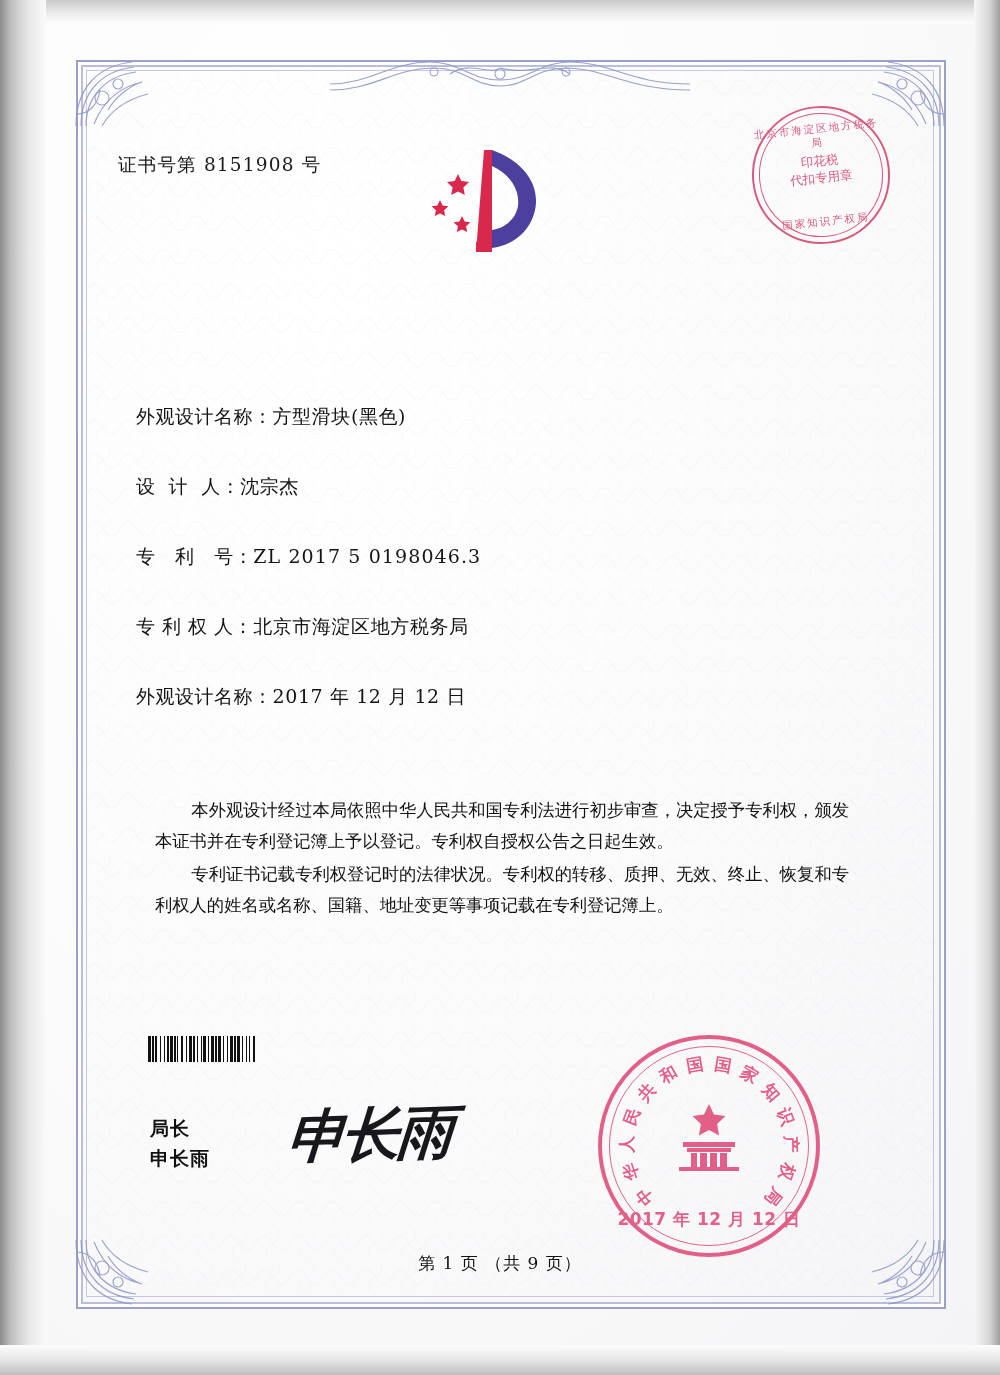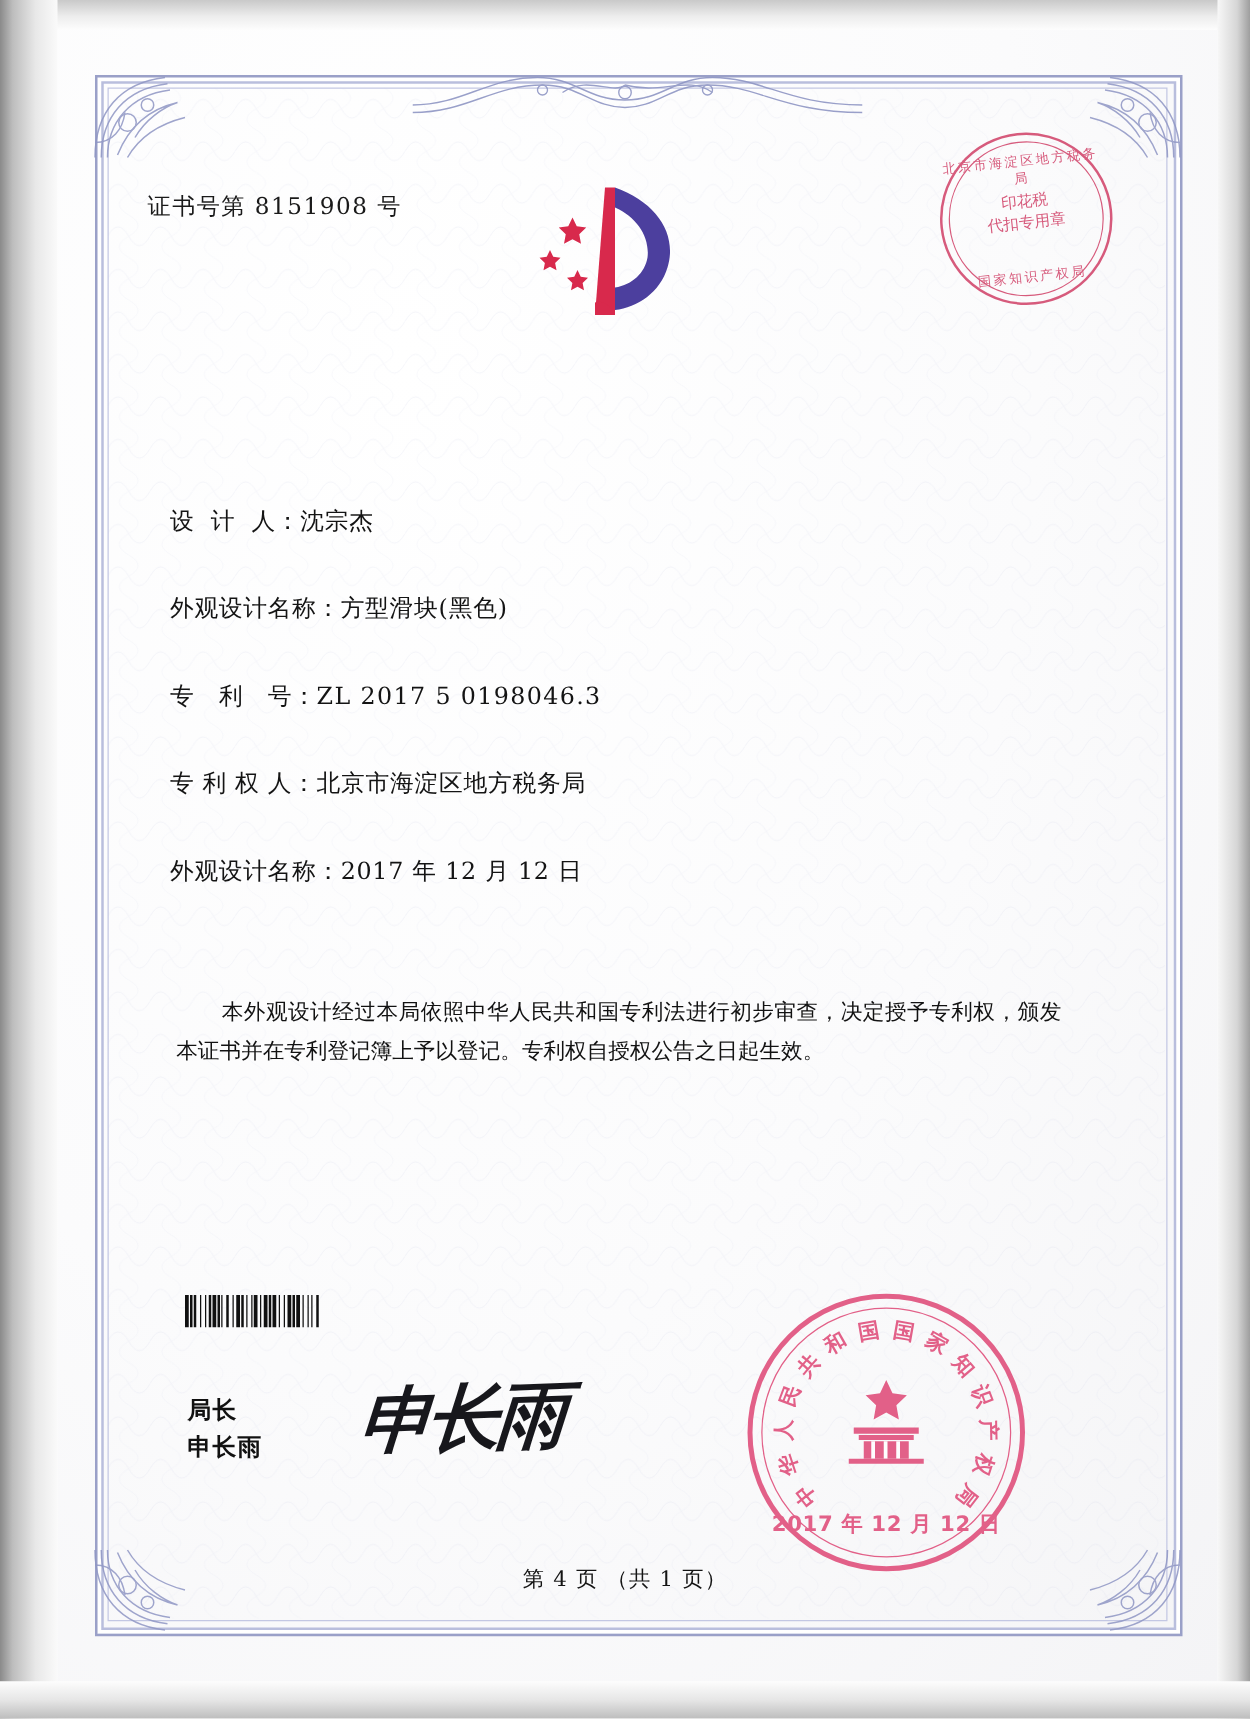"设 计 人：" div.field-row { order: before "外观设计名称：" -> after "外观设计名称：" }
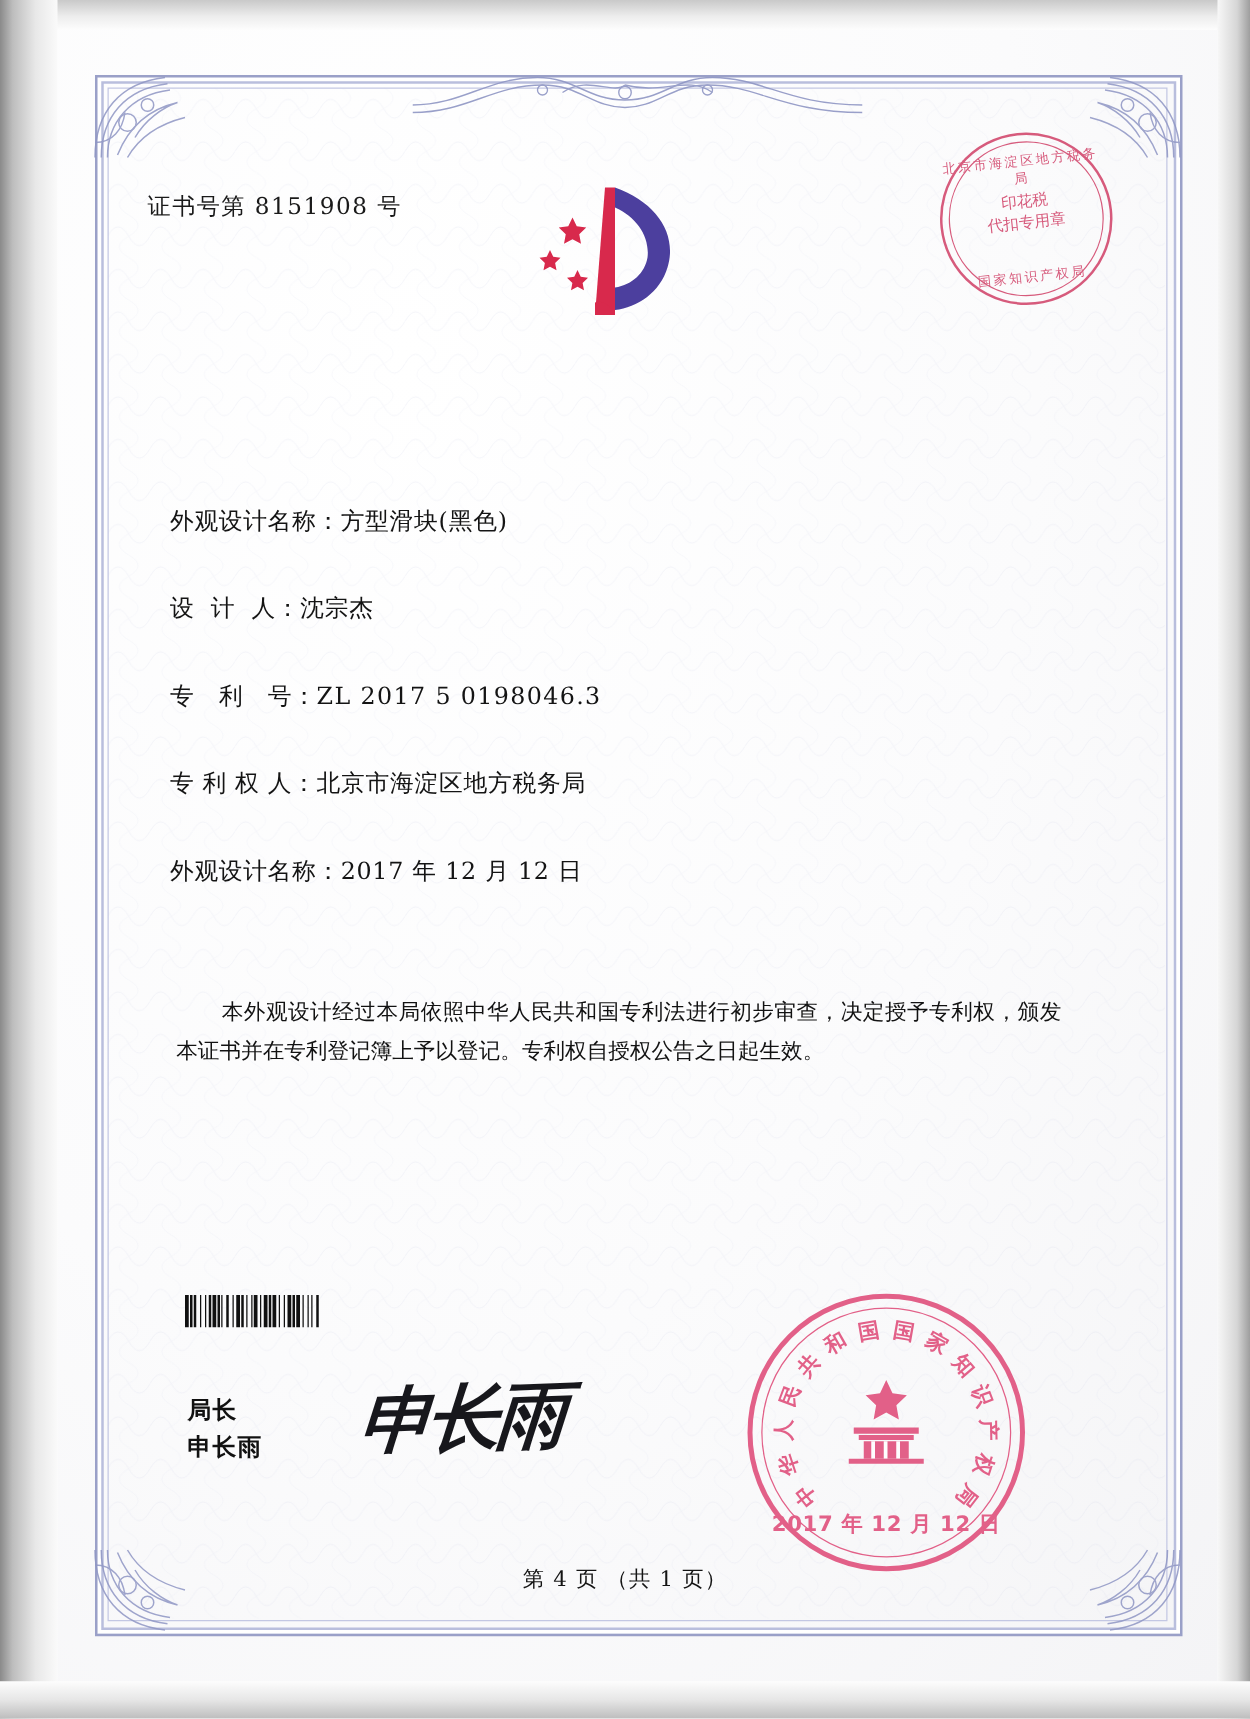"本外观设计经过本局依照中华人民共和国专利法进行初步审查，决定授予专利权，颁发本证" .paras p { font-family: none -> Liberation Serif, serif; margin: 0 0 2px 4px -> 0 0 2px 18px }
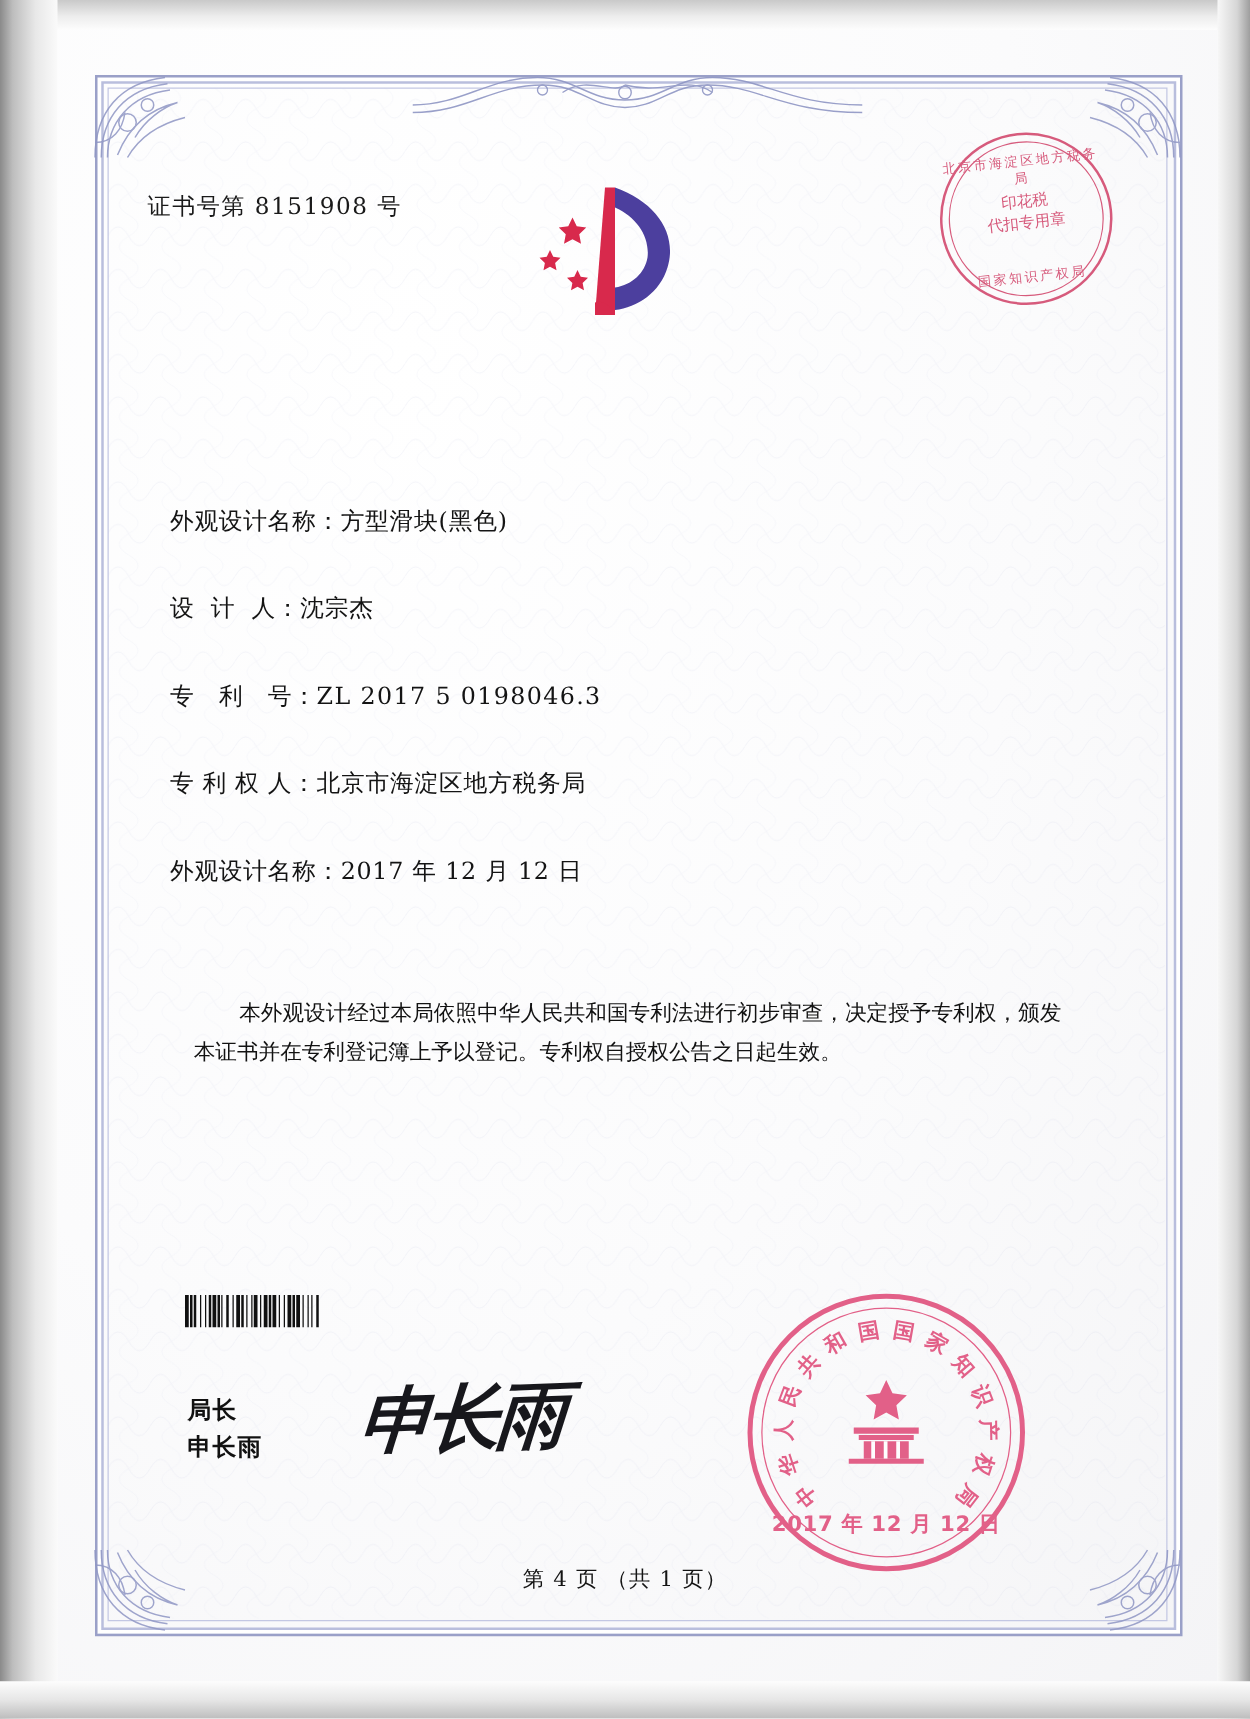"专利证书记载专利权登记时的法律状况。专利权的转移、质押、无效、终止、恢复和专利权" p { html: none -> <p>专利证书记载专利权登记时的法律状况。专利权的转移、质押、无效、终止、恢复和专利权人的姓名或名称、国籍、地址变更等事项记载在专利登记簿上。</p> }
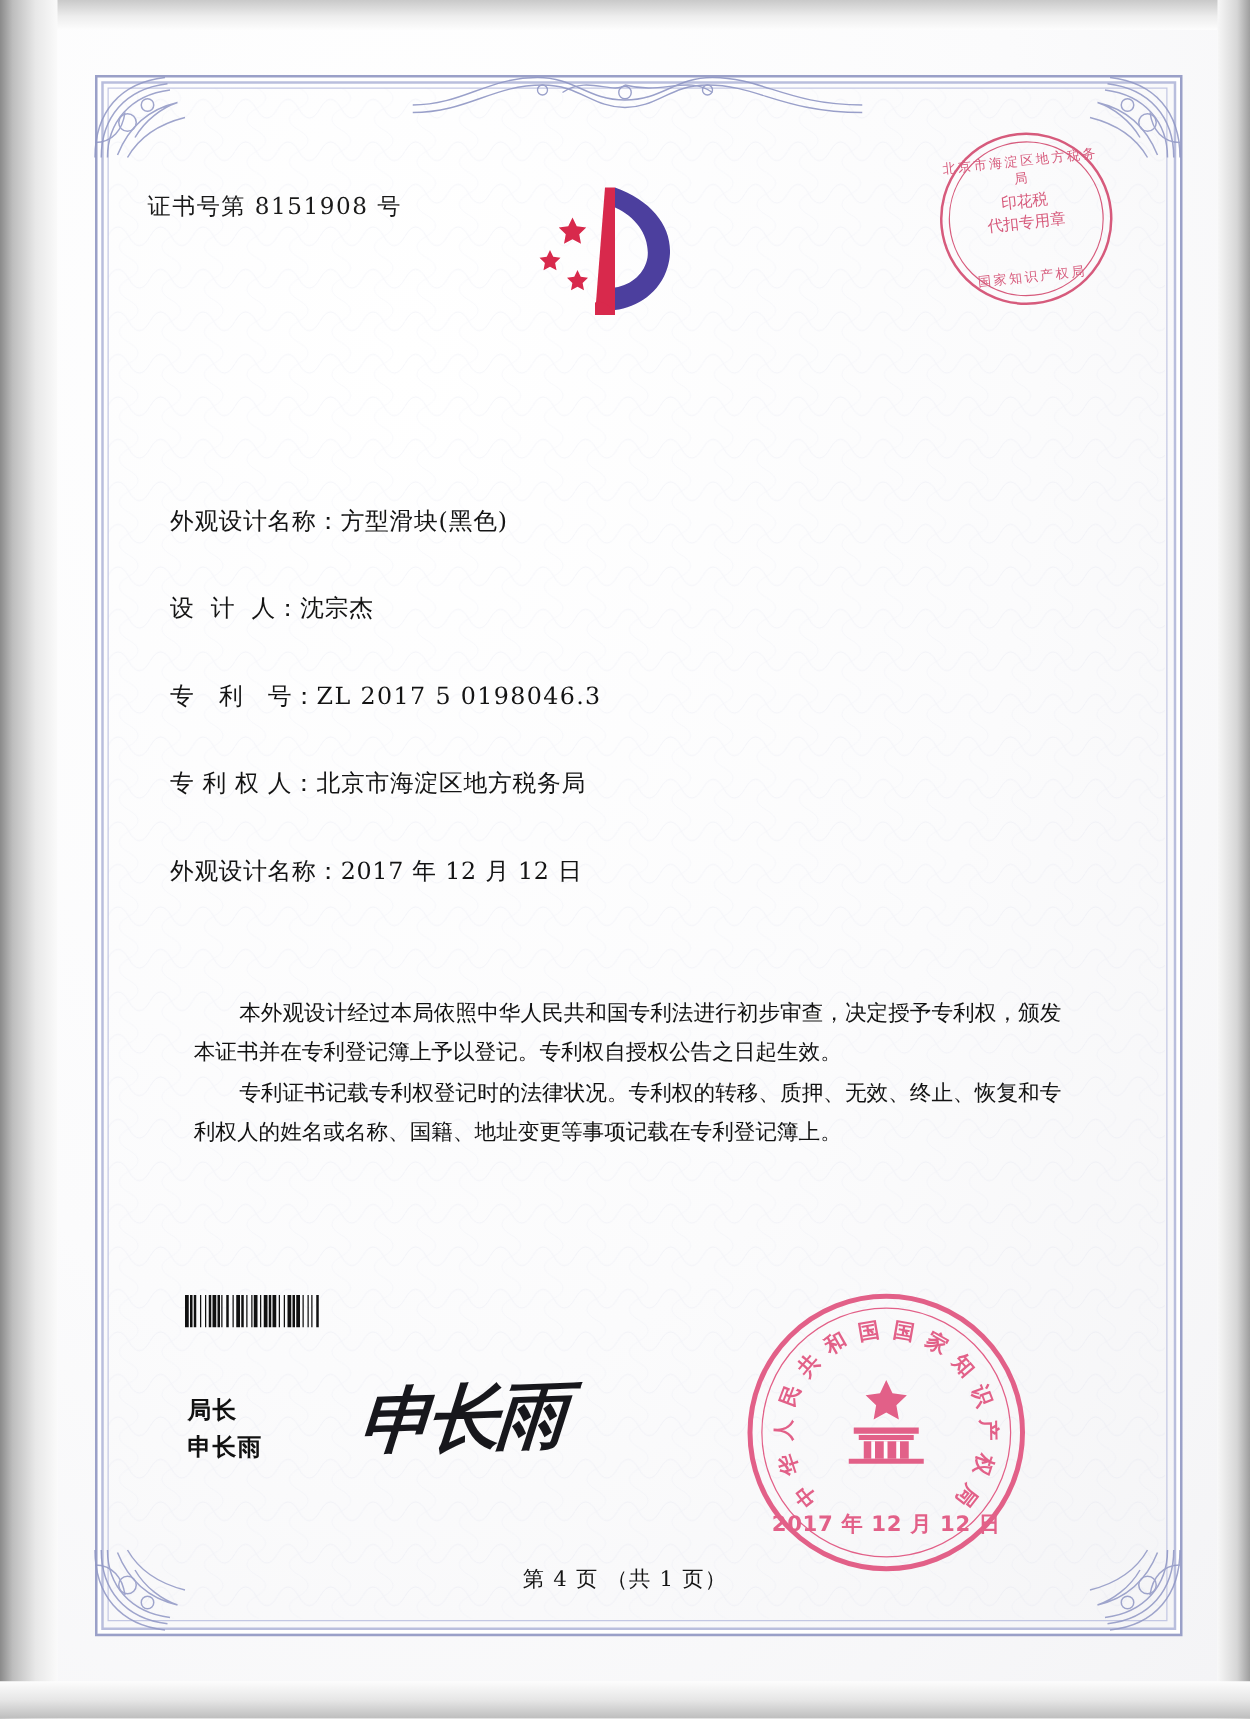"第 4 页 （共 1" div.footer { text: 4 页 （共 1 -> 1 页 （共 9 }
